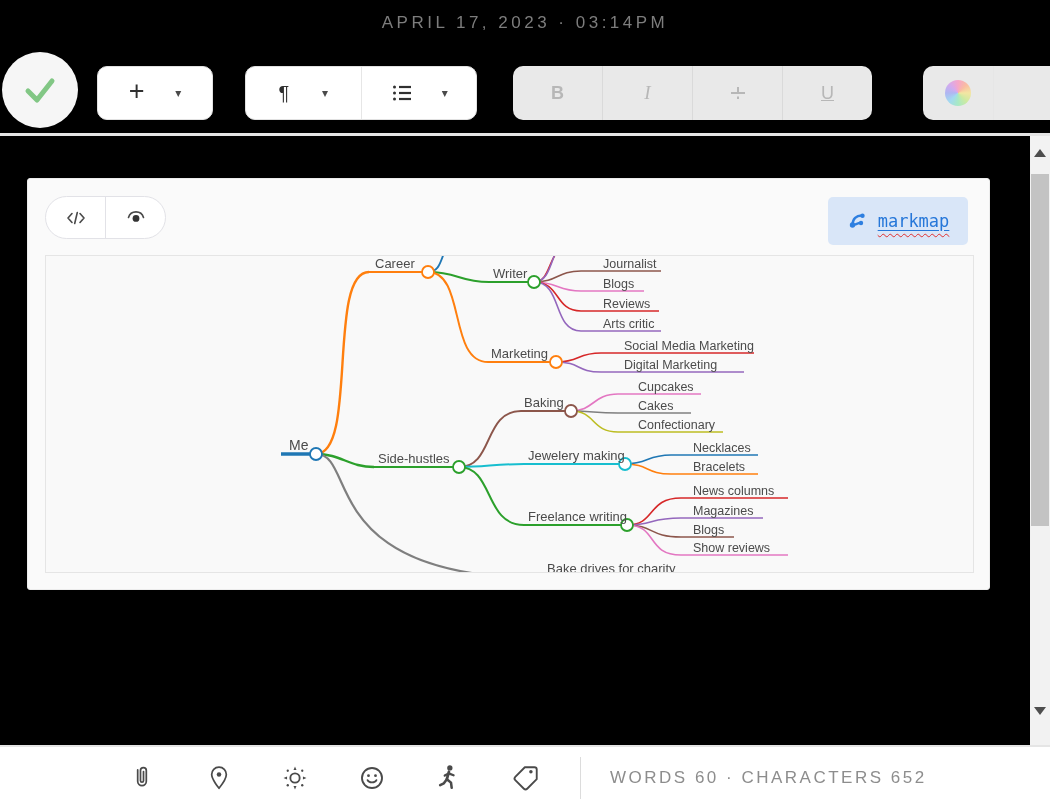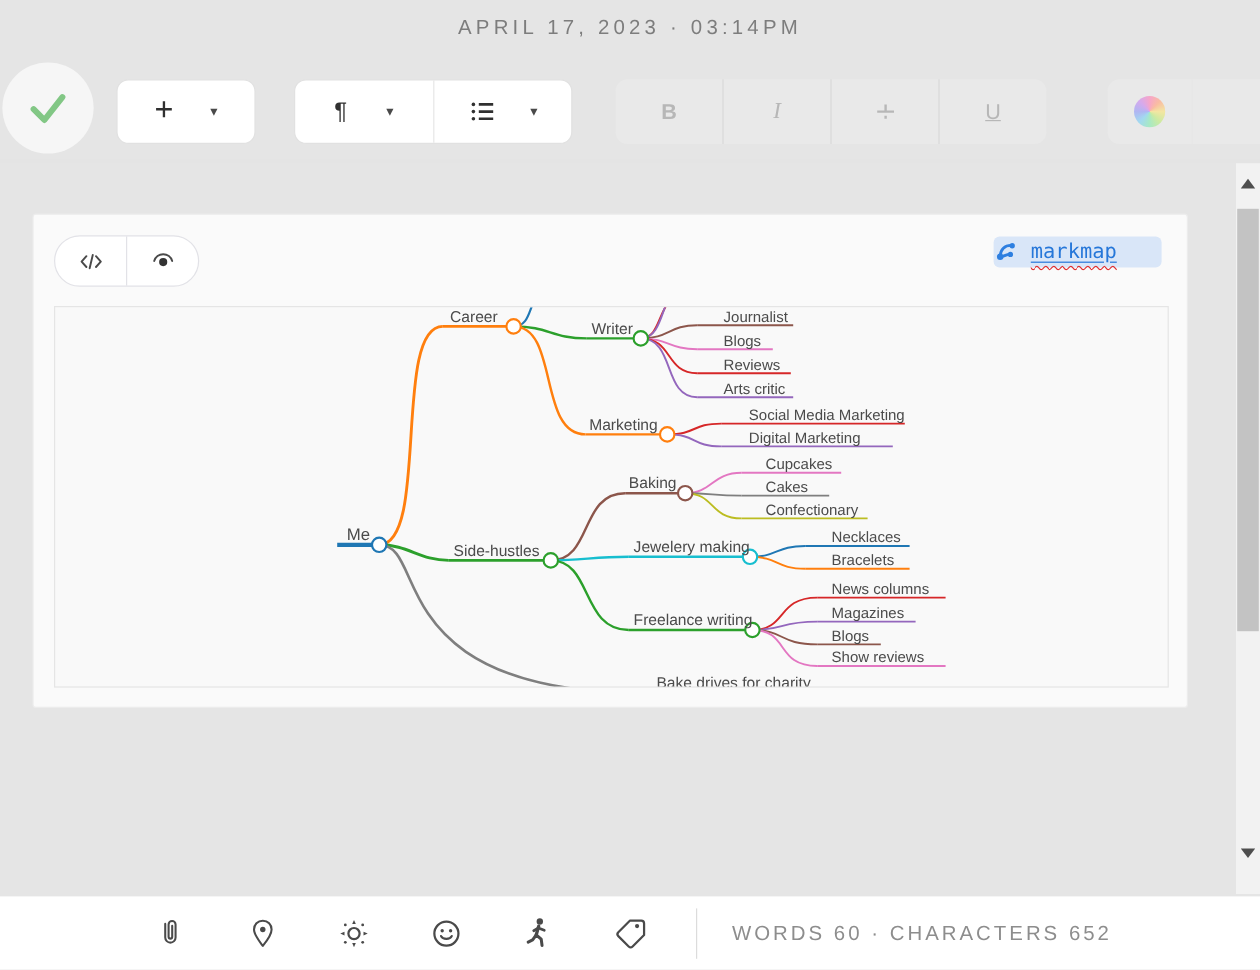"APRIL 17, 2023 · 03:14PM" .page { background: #e5e5e5 -> #000000 }
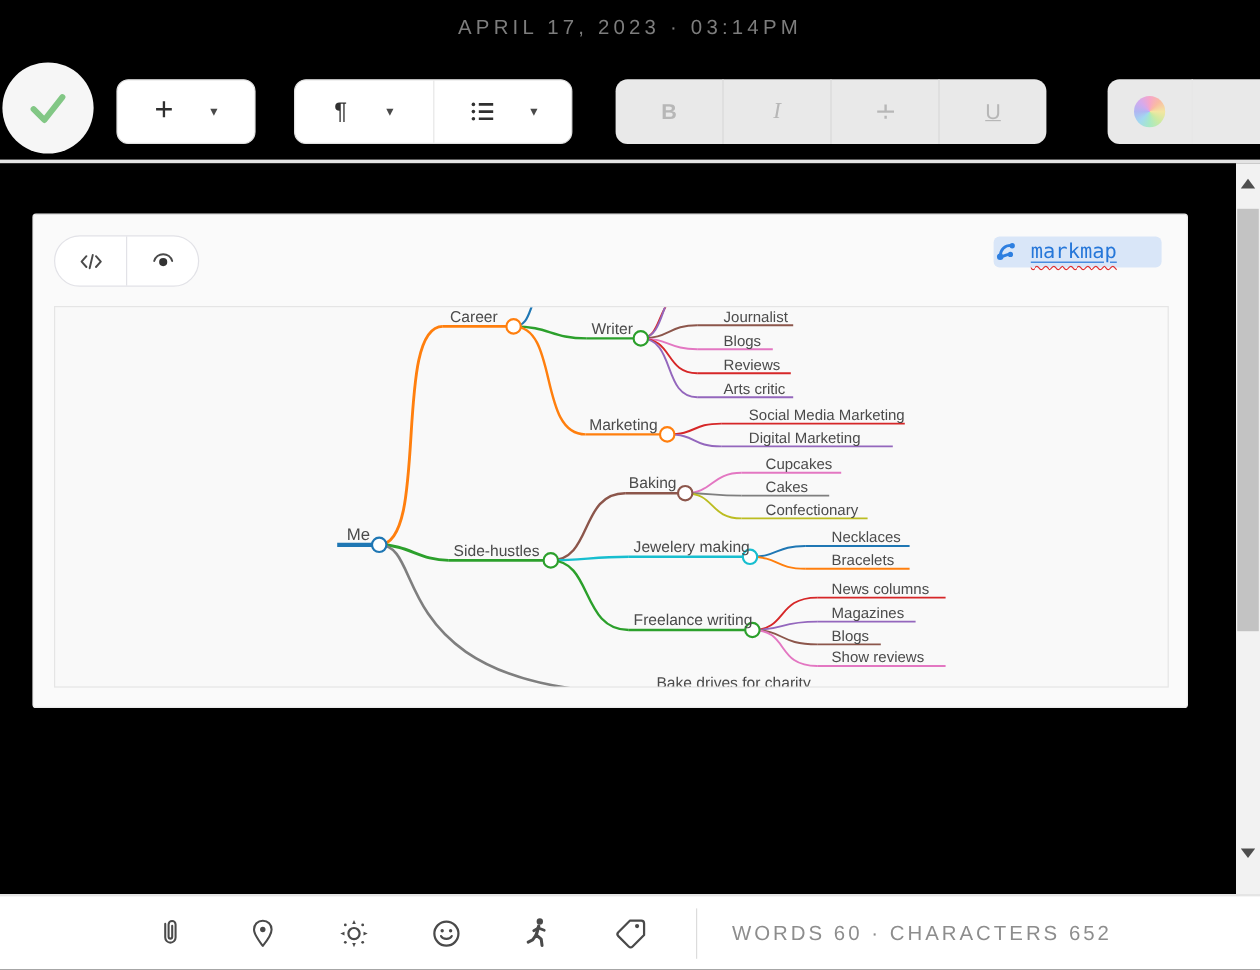"markmap" .mm-badge { height: 26px -> 48px; justify-content: none -> center }
